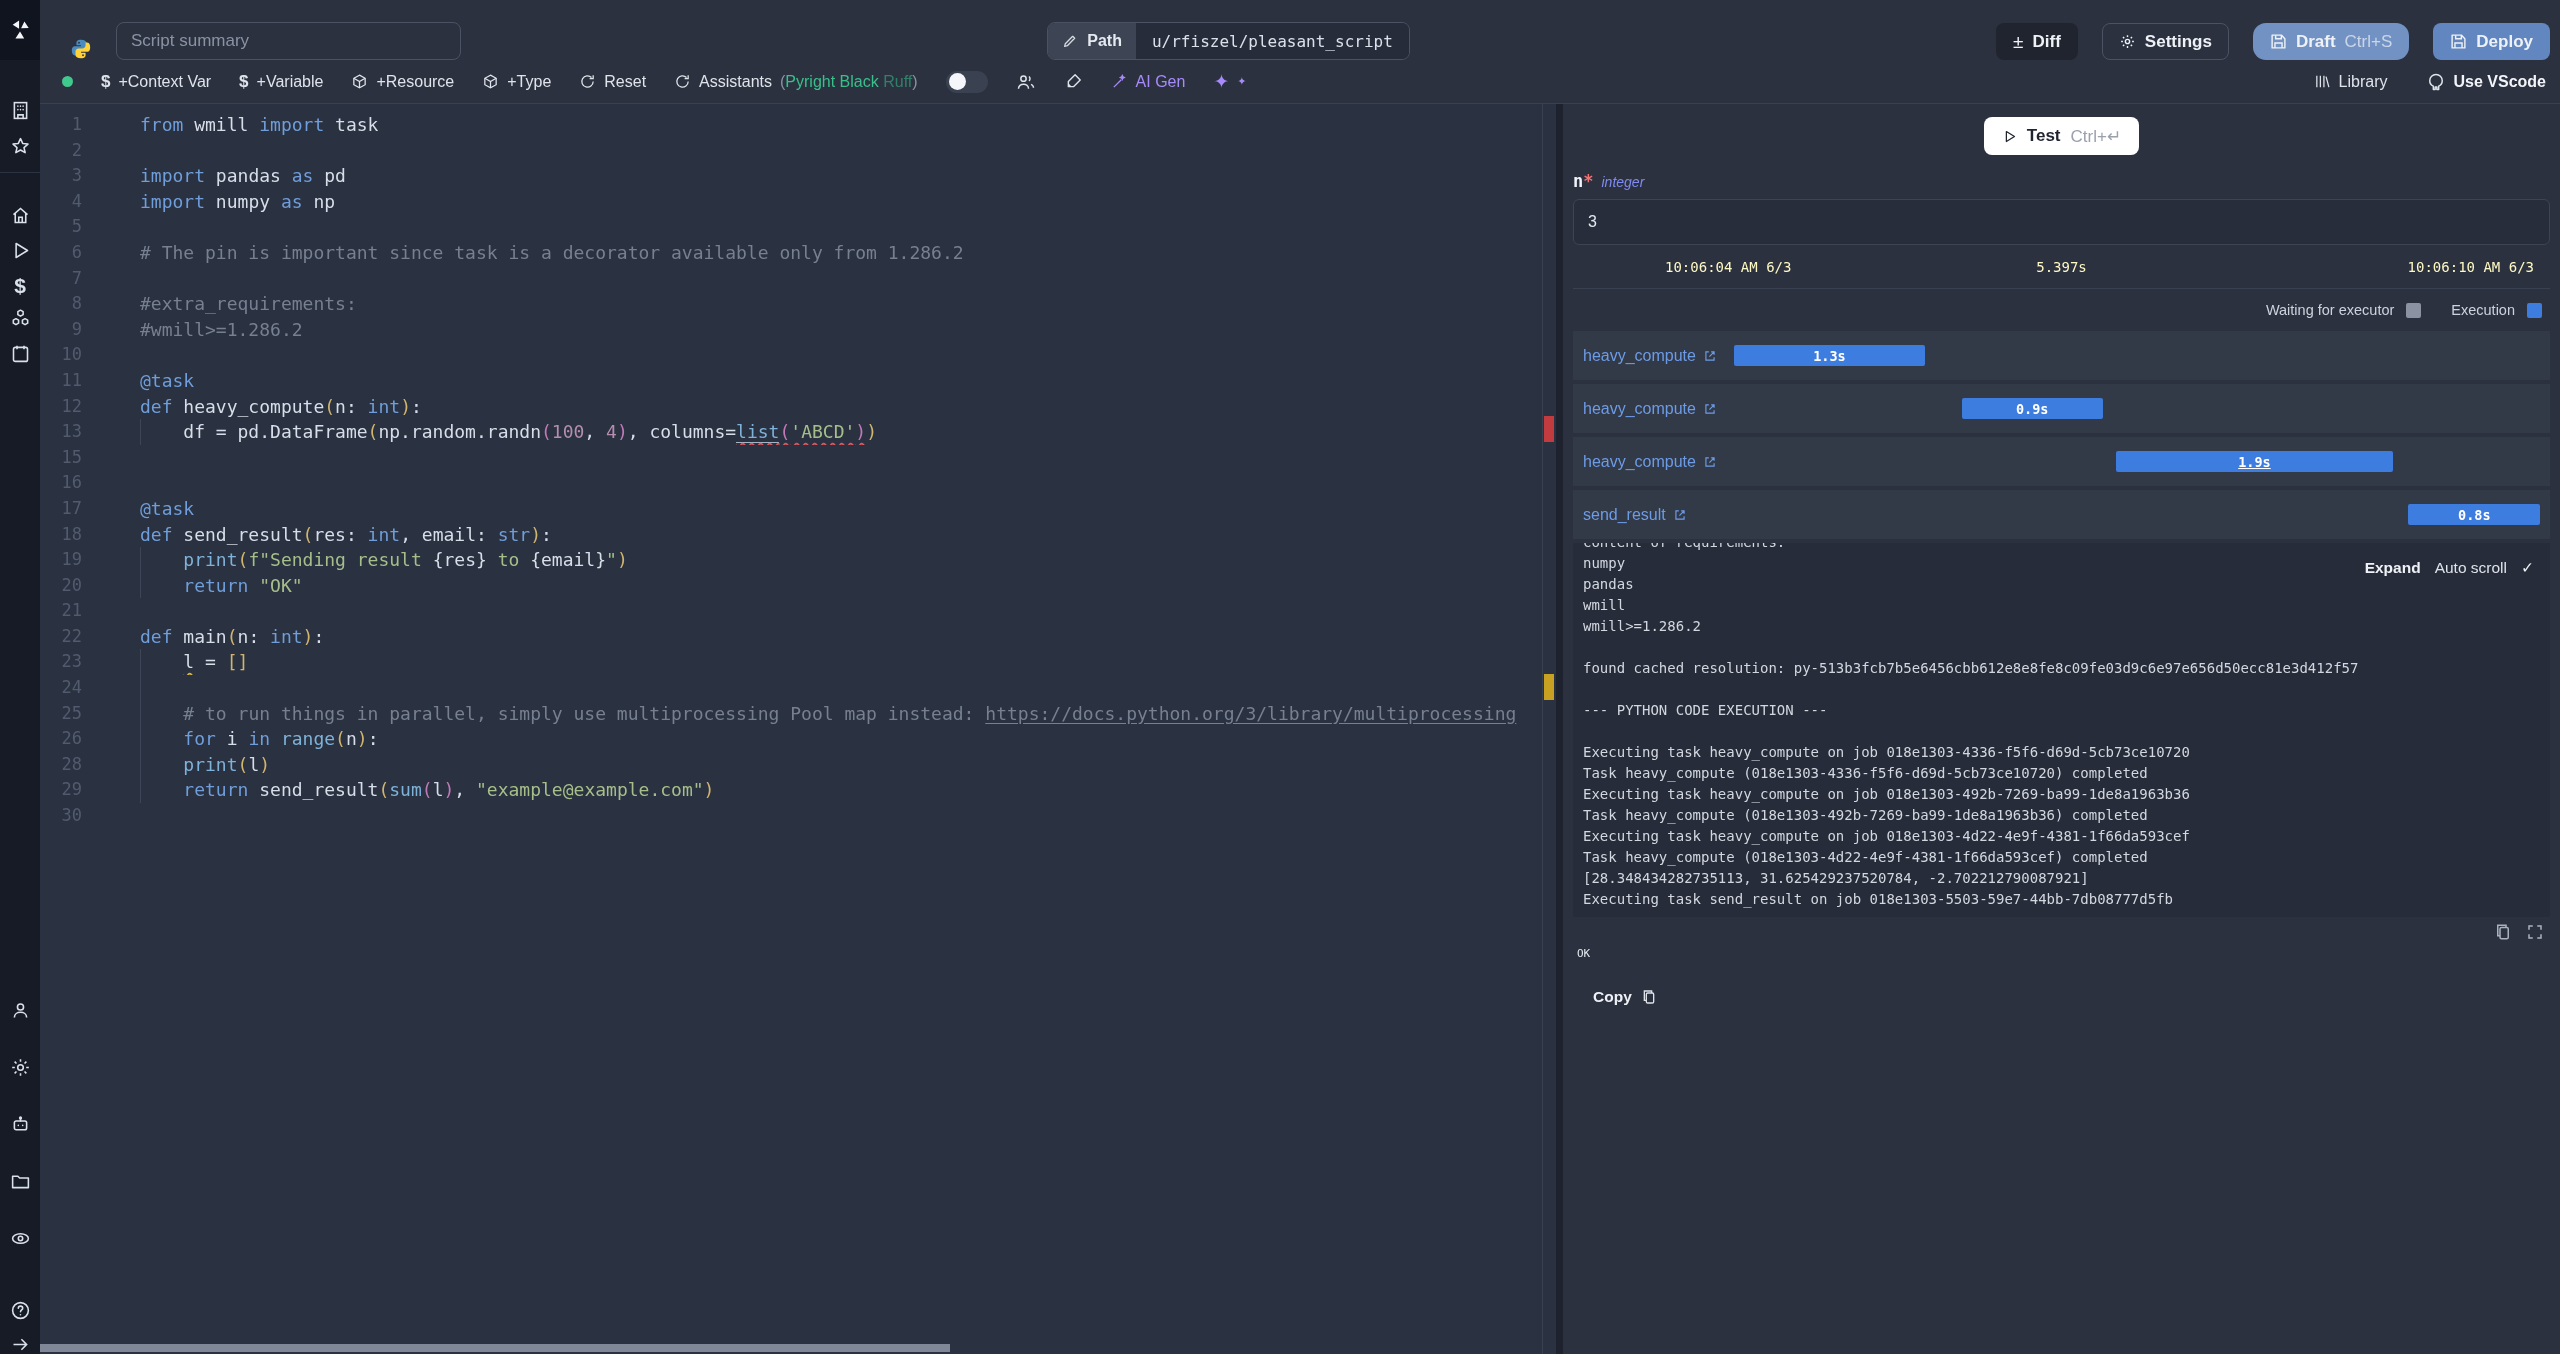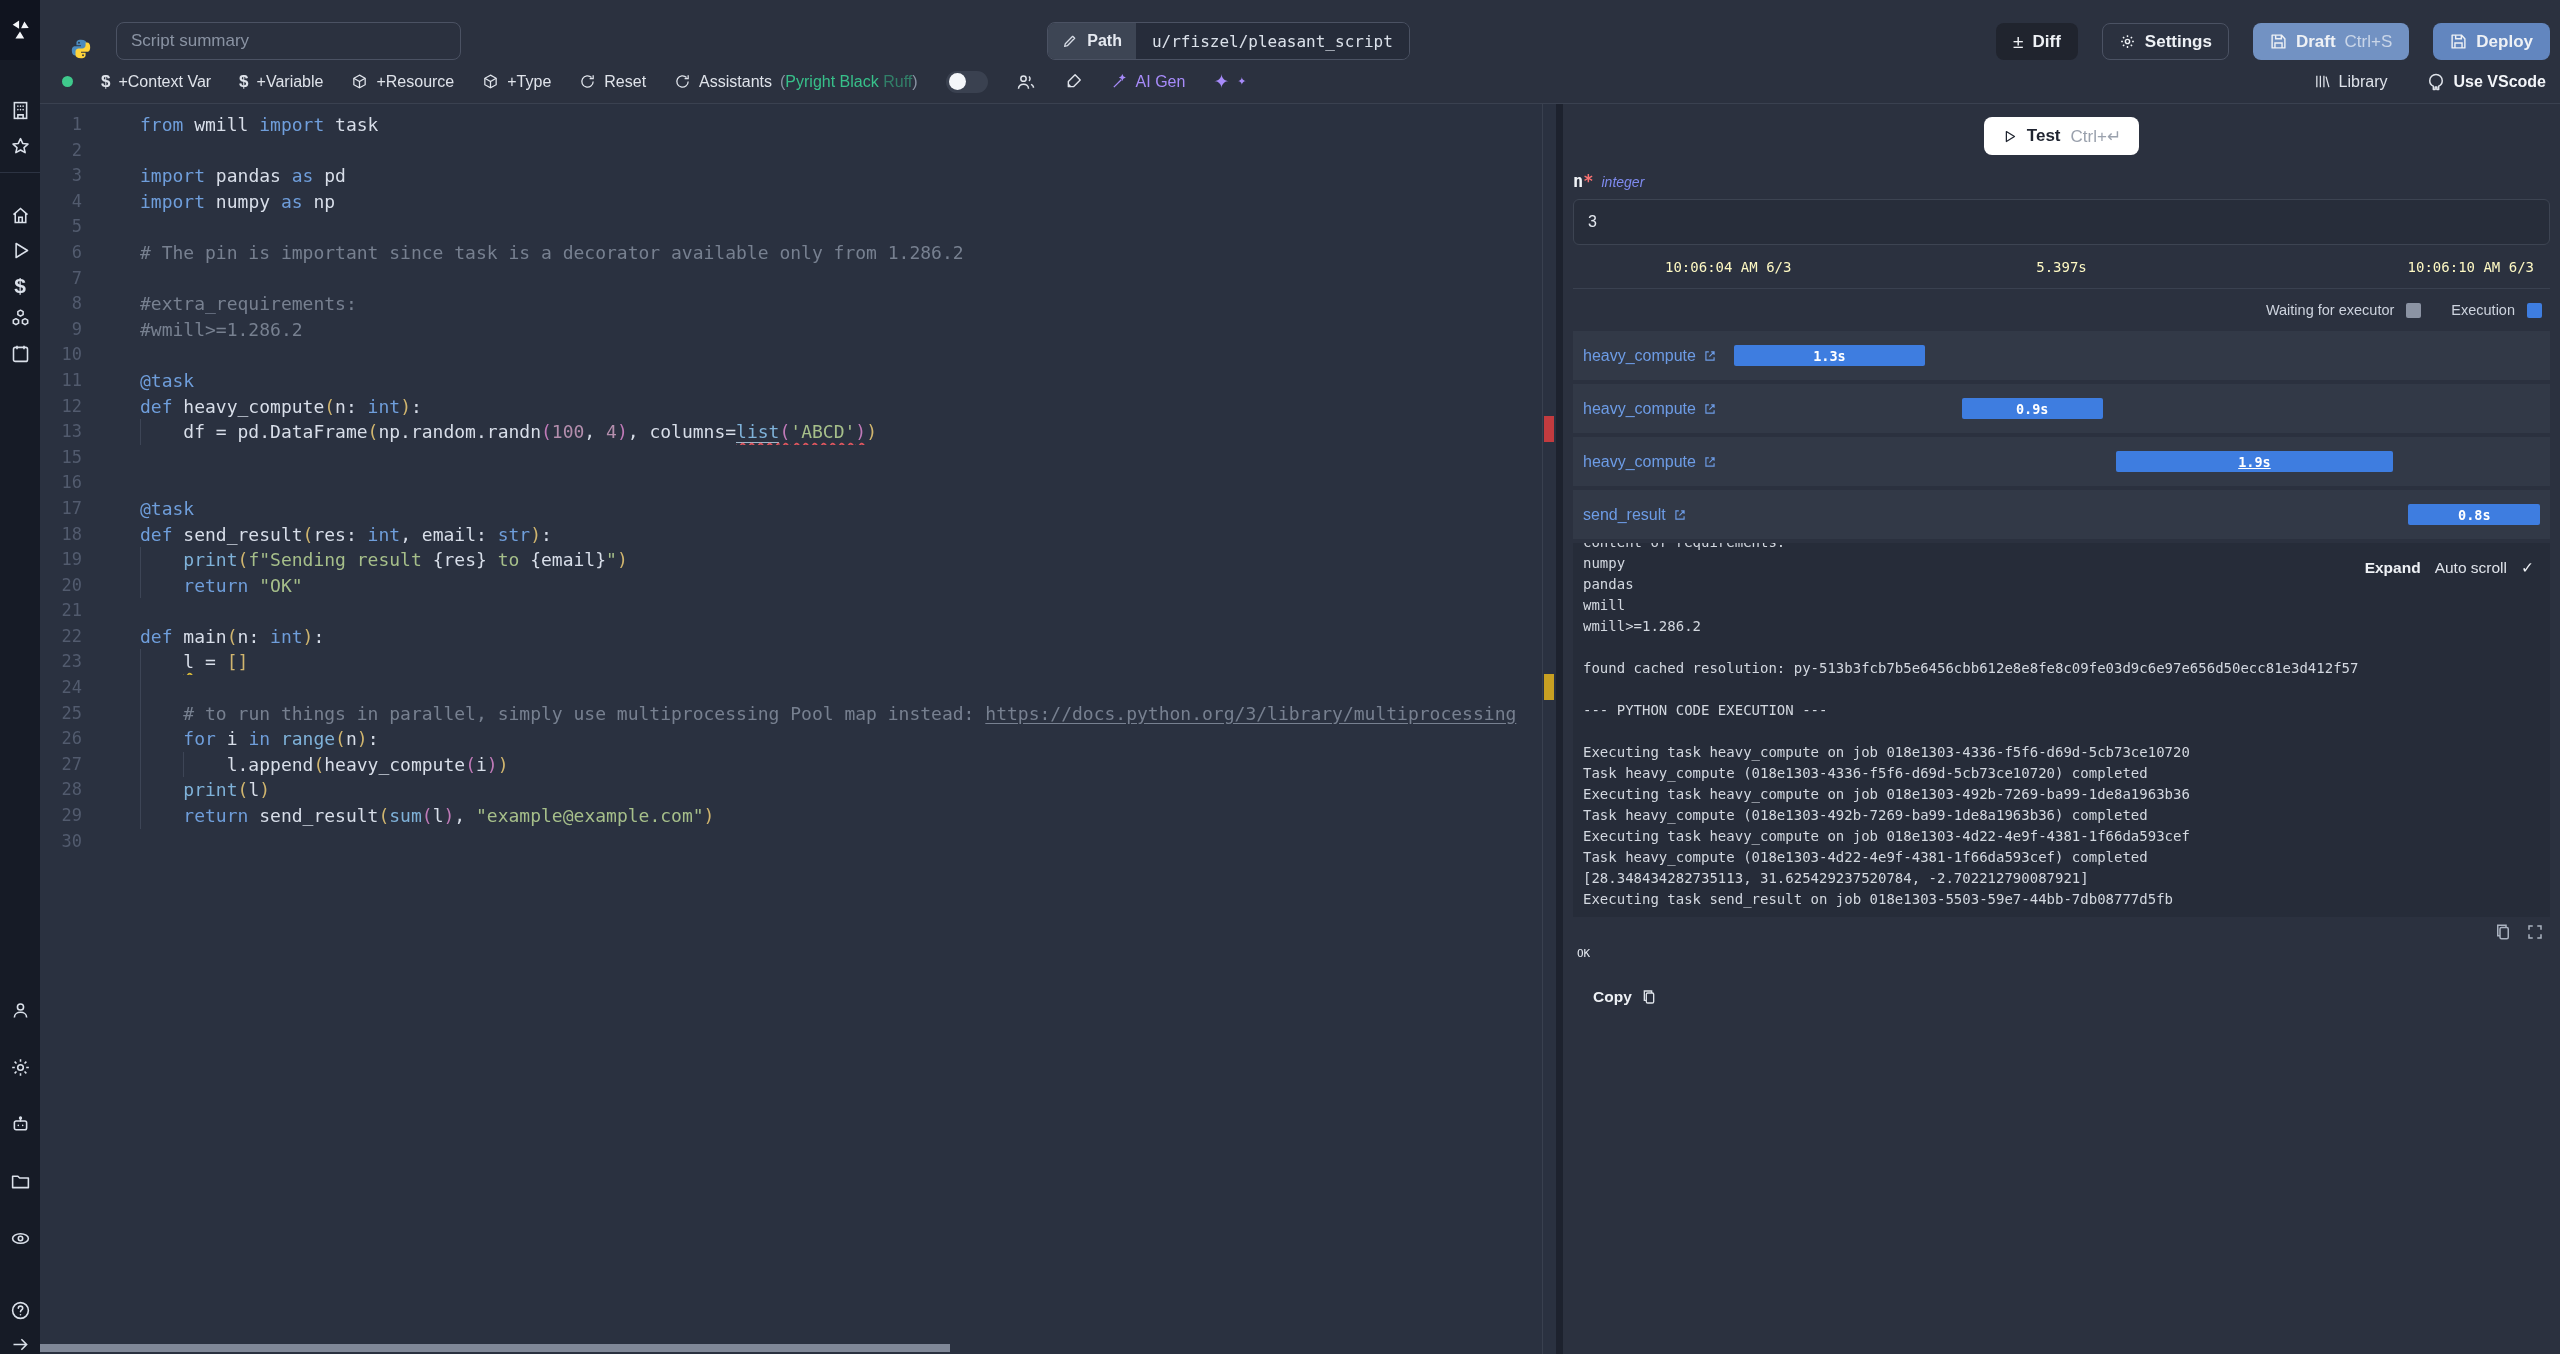"Draft" .btn-draft { border-radius: none -> 13px }
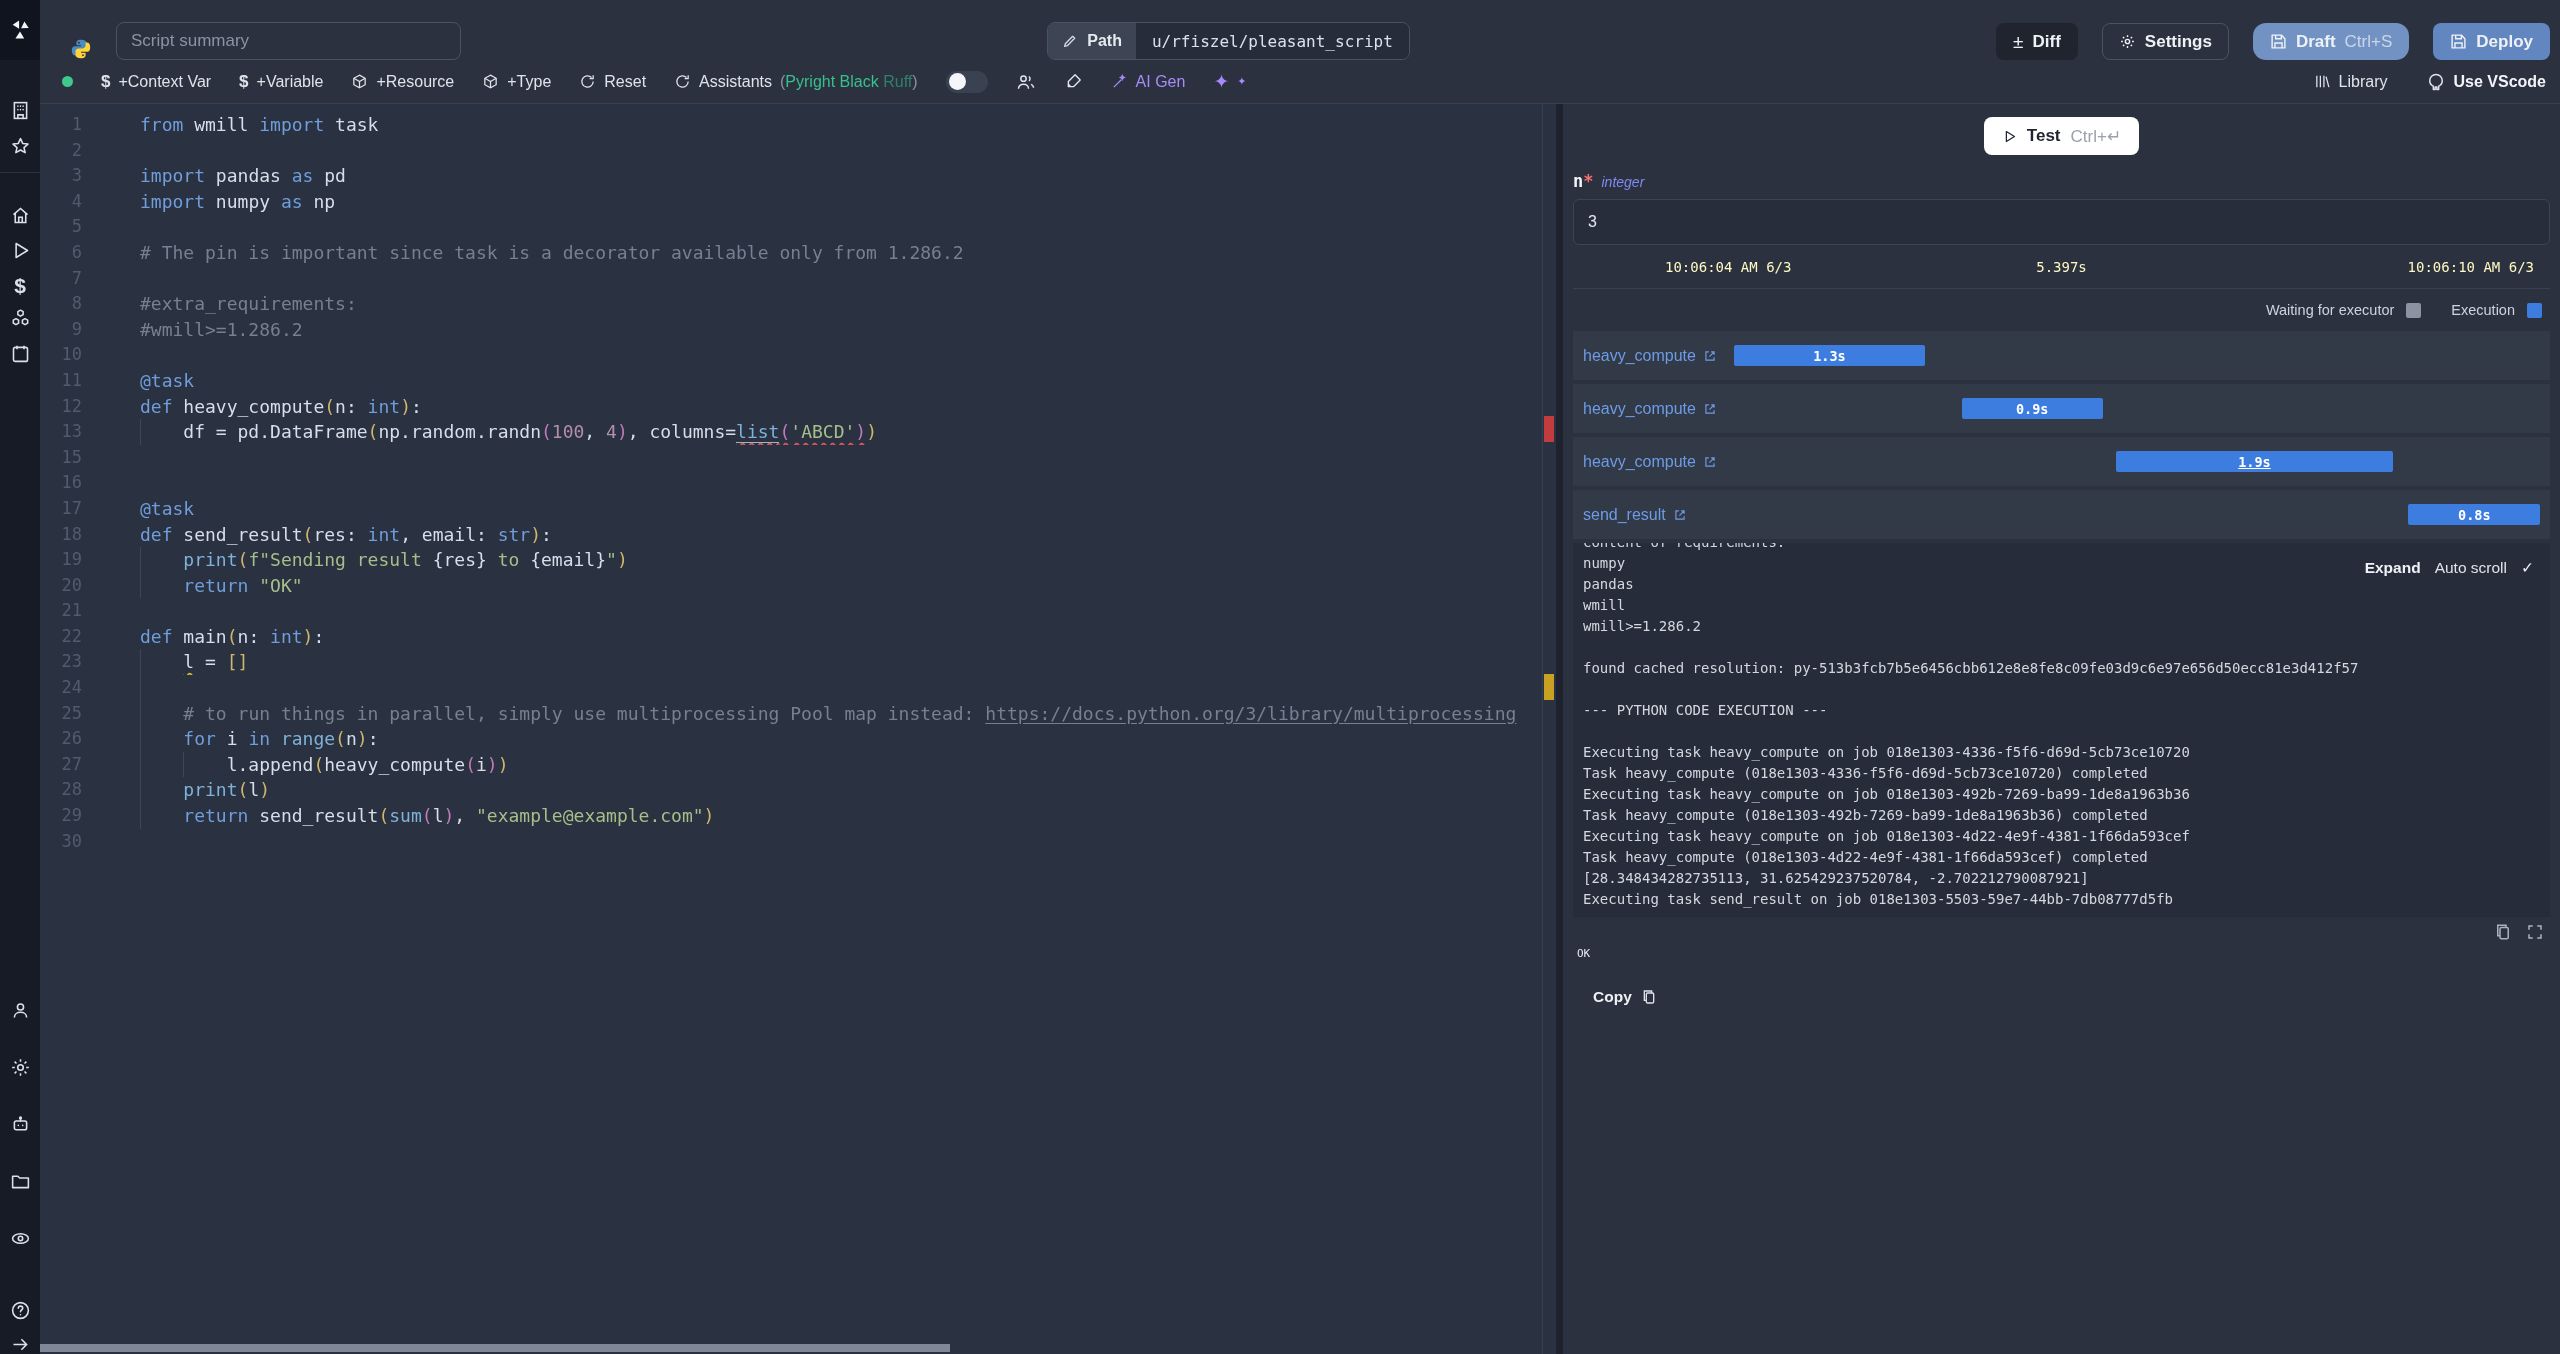"27" div.cl { html: <div><span>27</span><span><i></i><i></i><span> l.append</span><span>(</span><span>heavy_compute</span><span>(</span><span>i</span><span>)</span><span>)</span></span></div> -> none }
